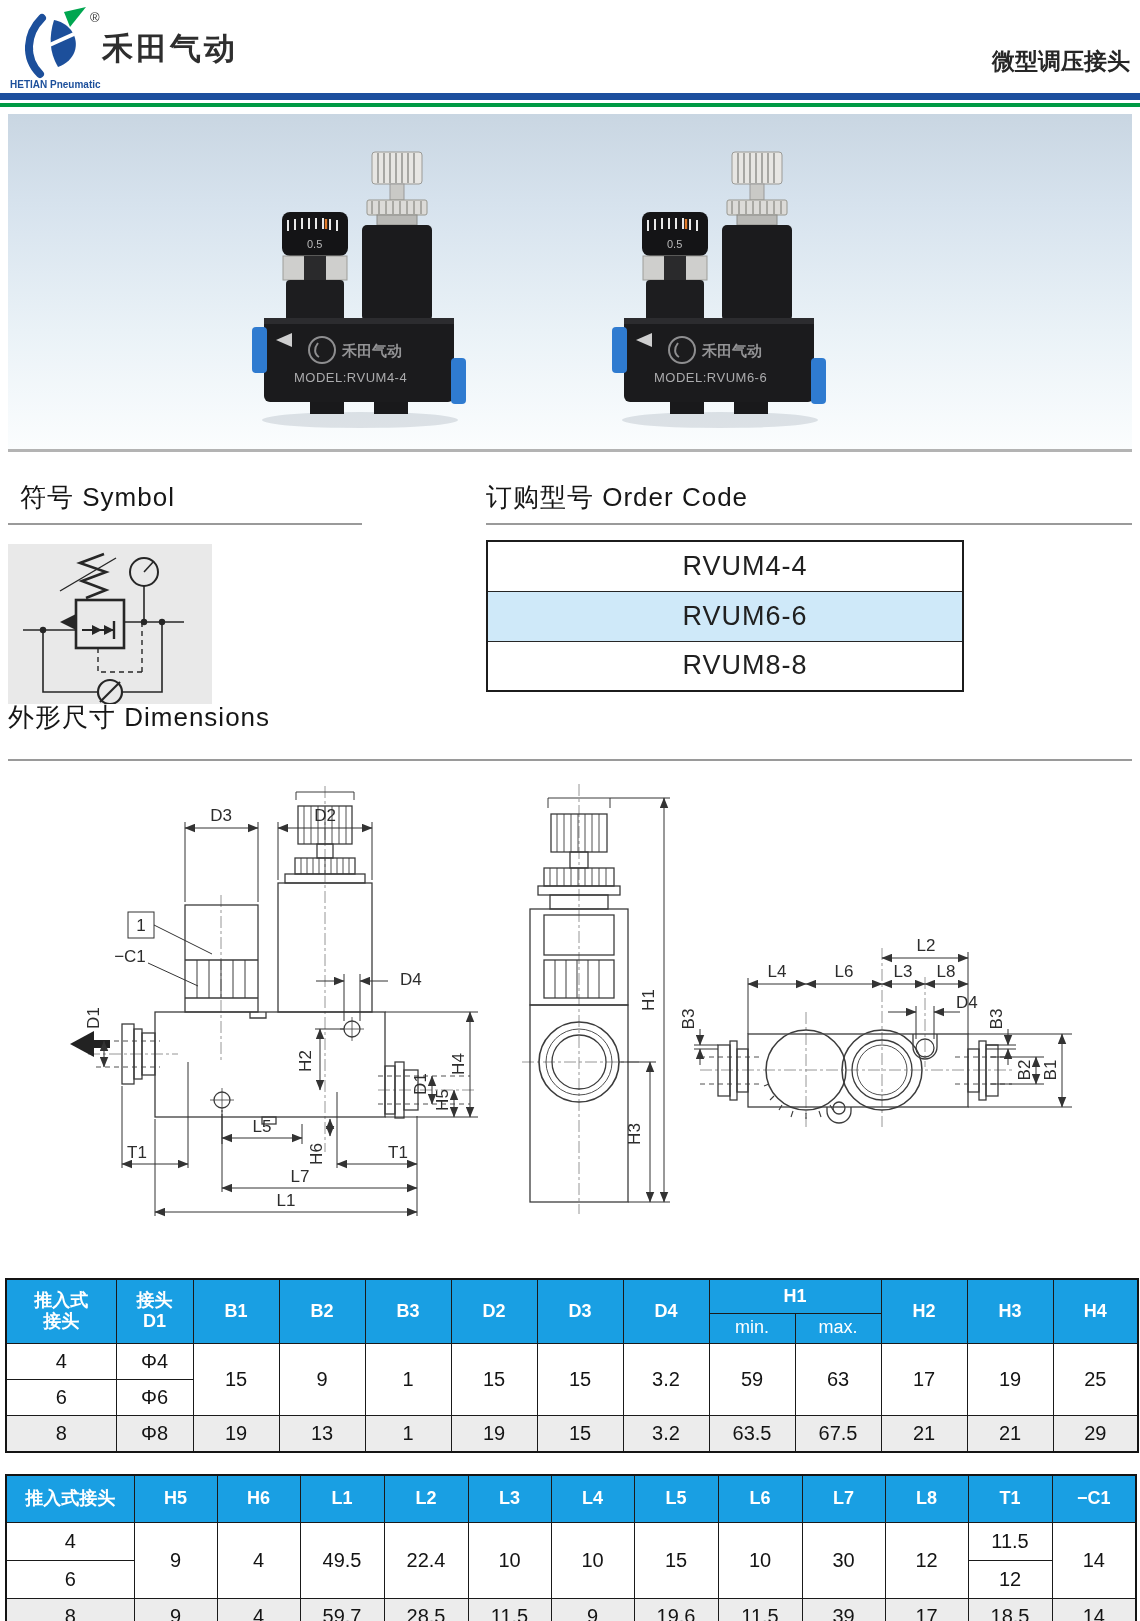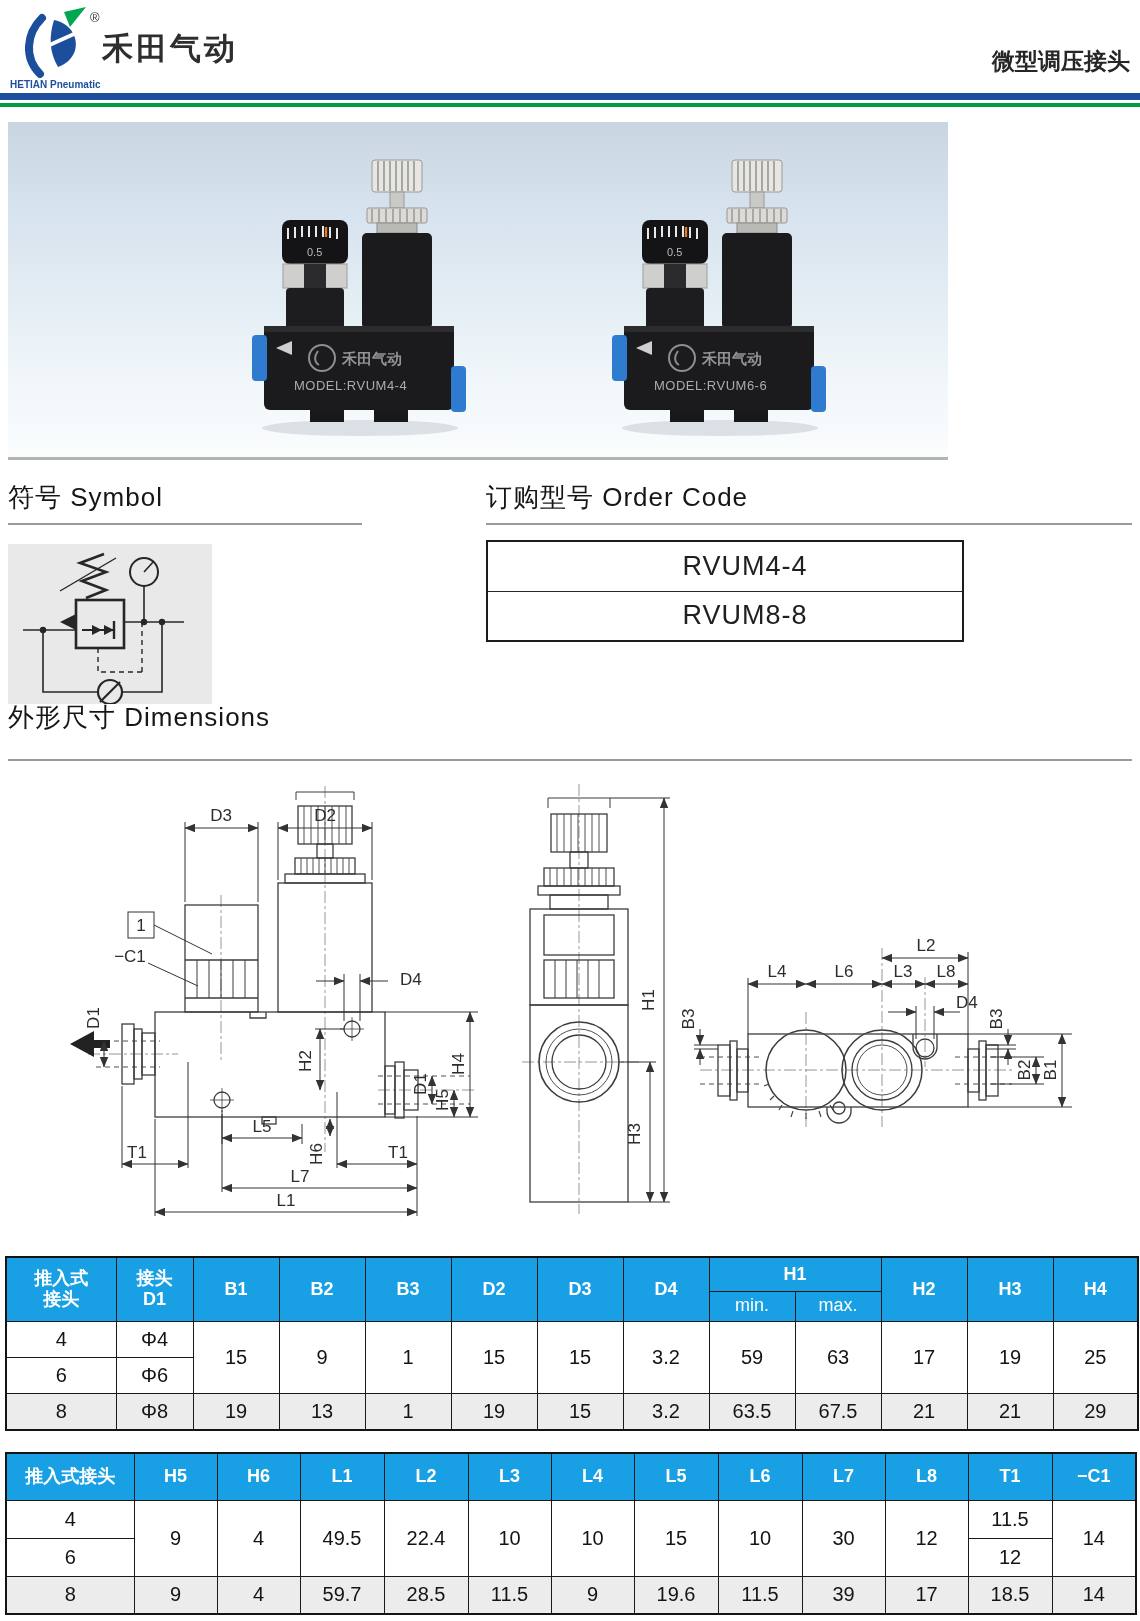"0.5" .photo-panel { top: 122px -> 114px; width: 940px -> 1124px }
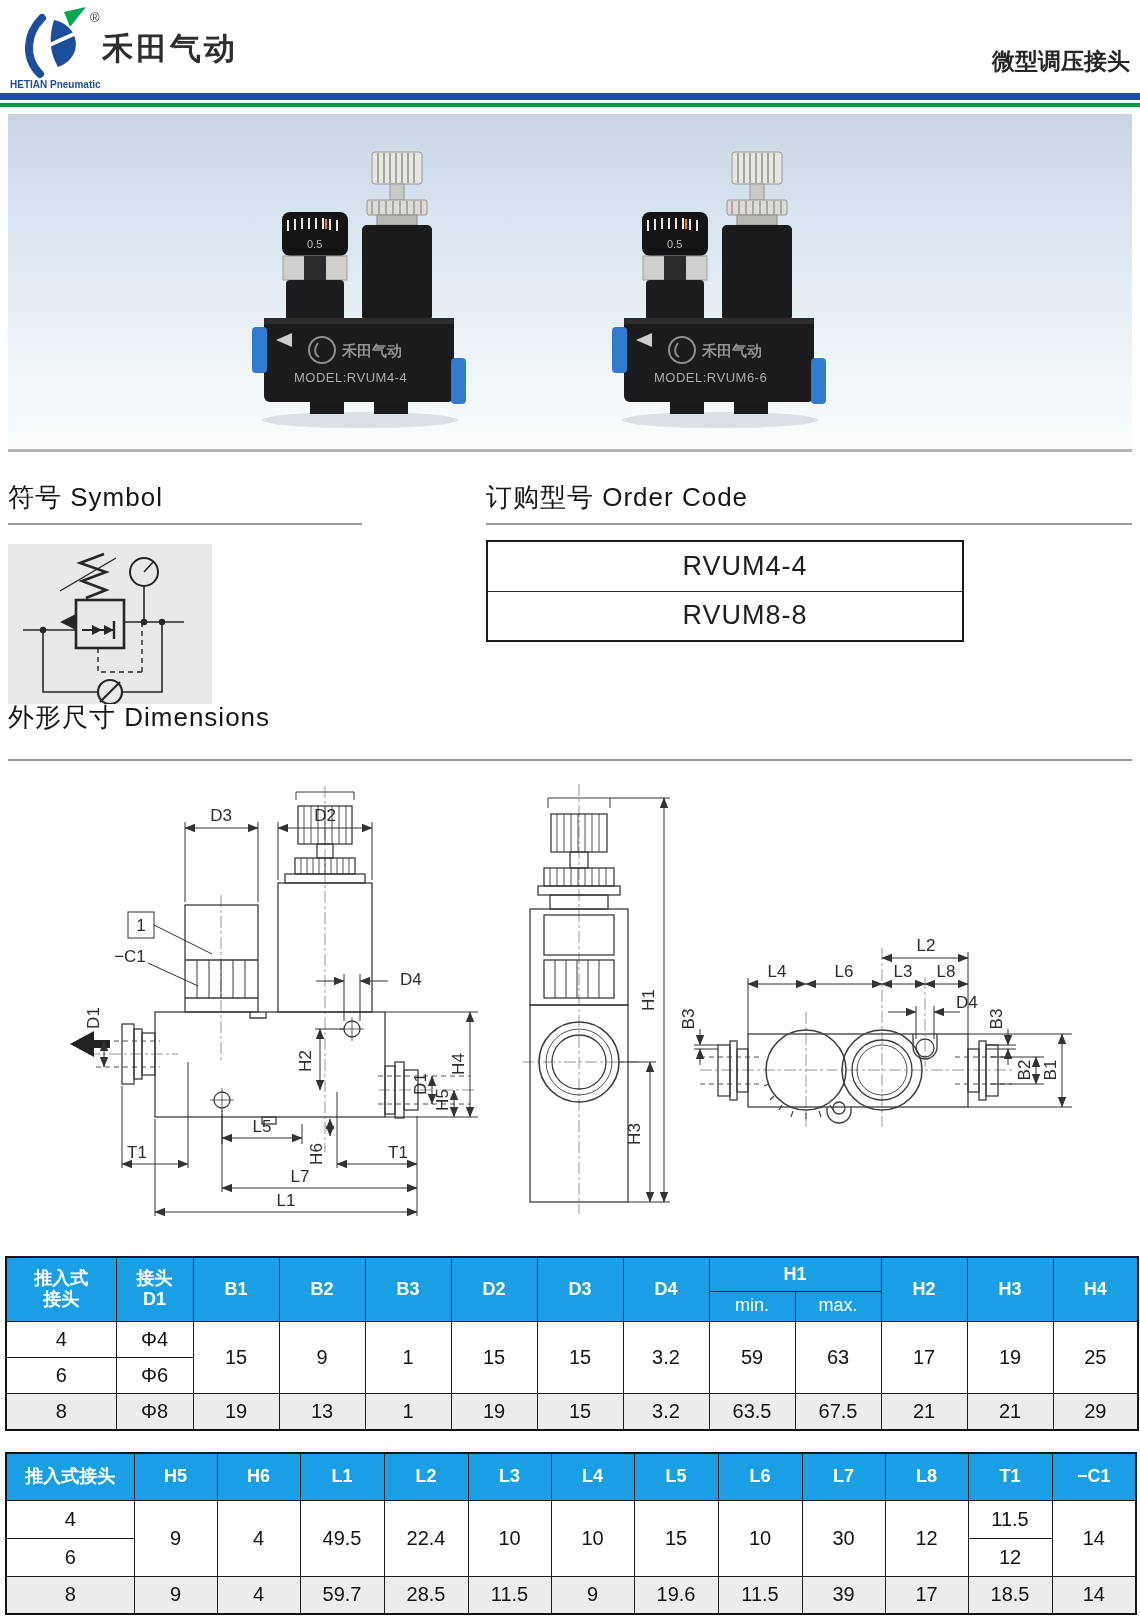"符号 Symbol" div.abs { left: 8px -> 20px }
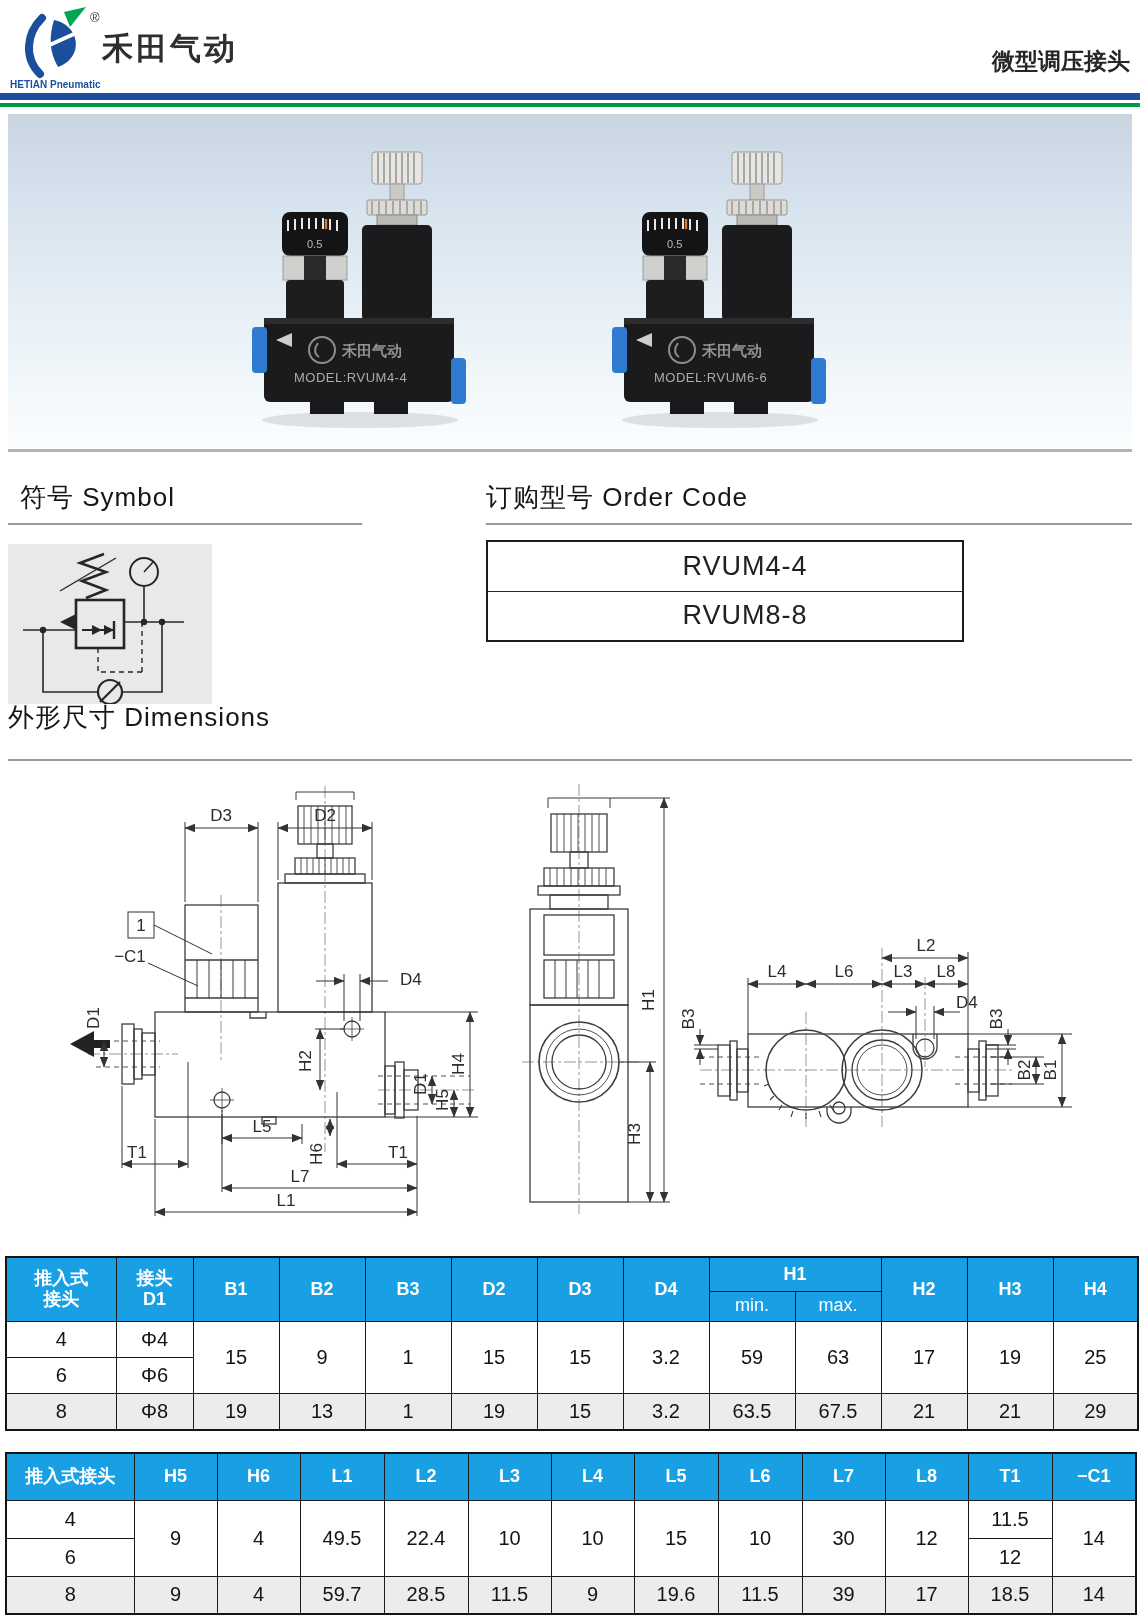"RVUM6-6" tr { html: none -> <tr> <td>RVUM6-6</td> </tr> }
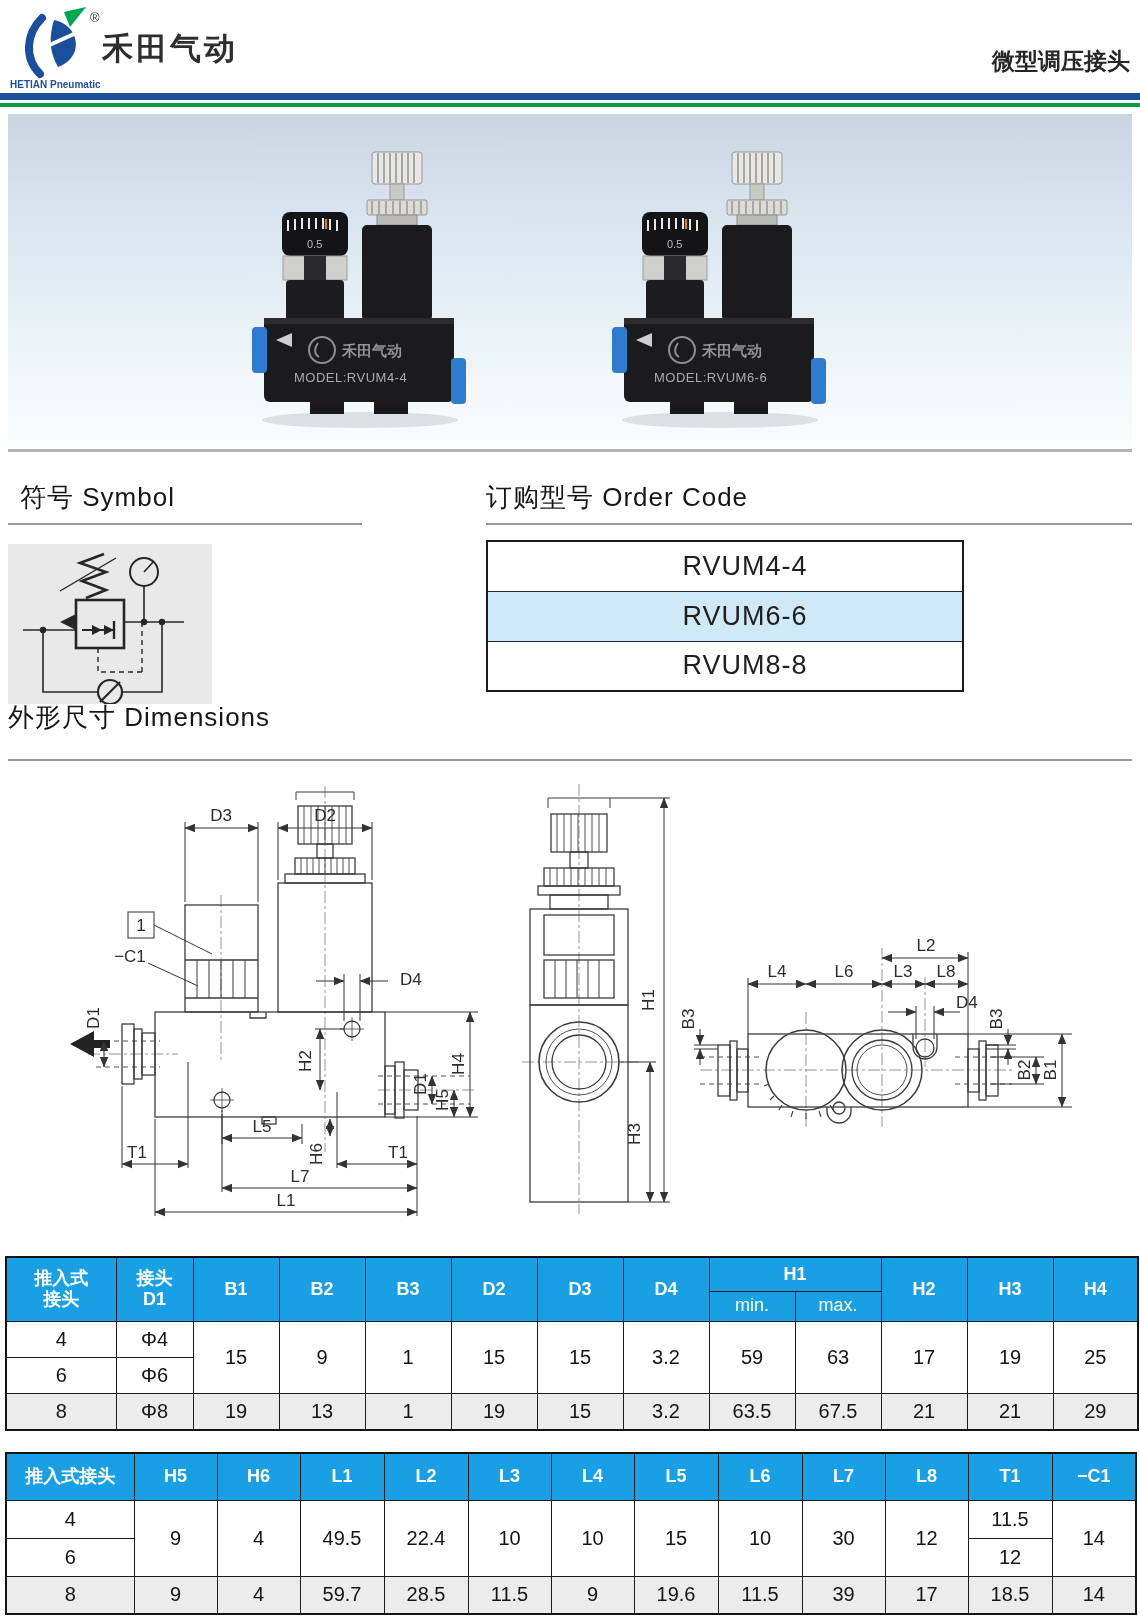"推入式" table.spec { margin-top: none -> 22px }
